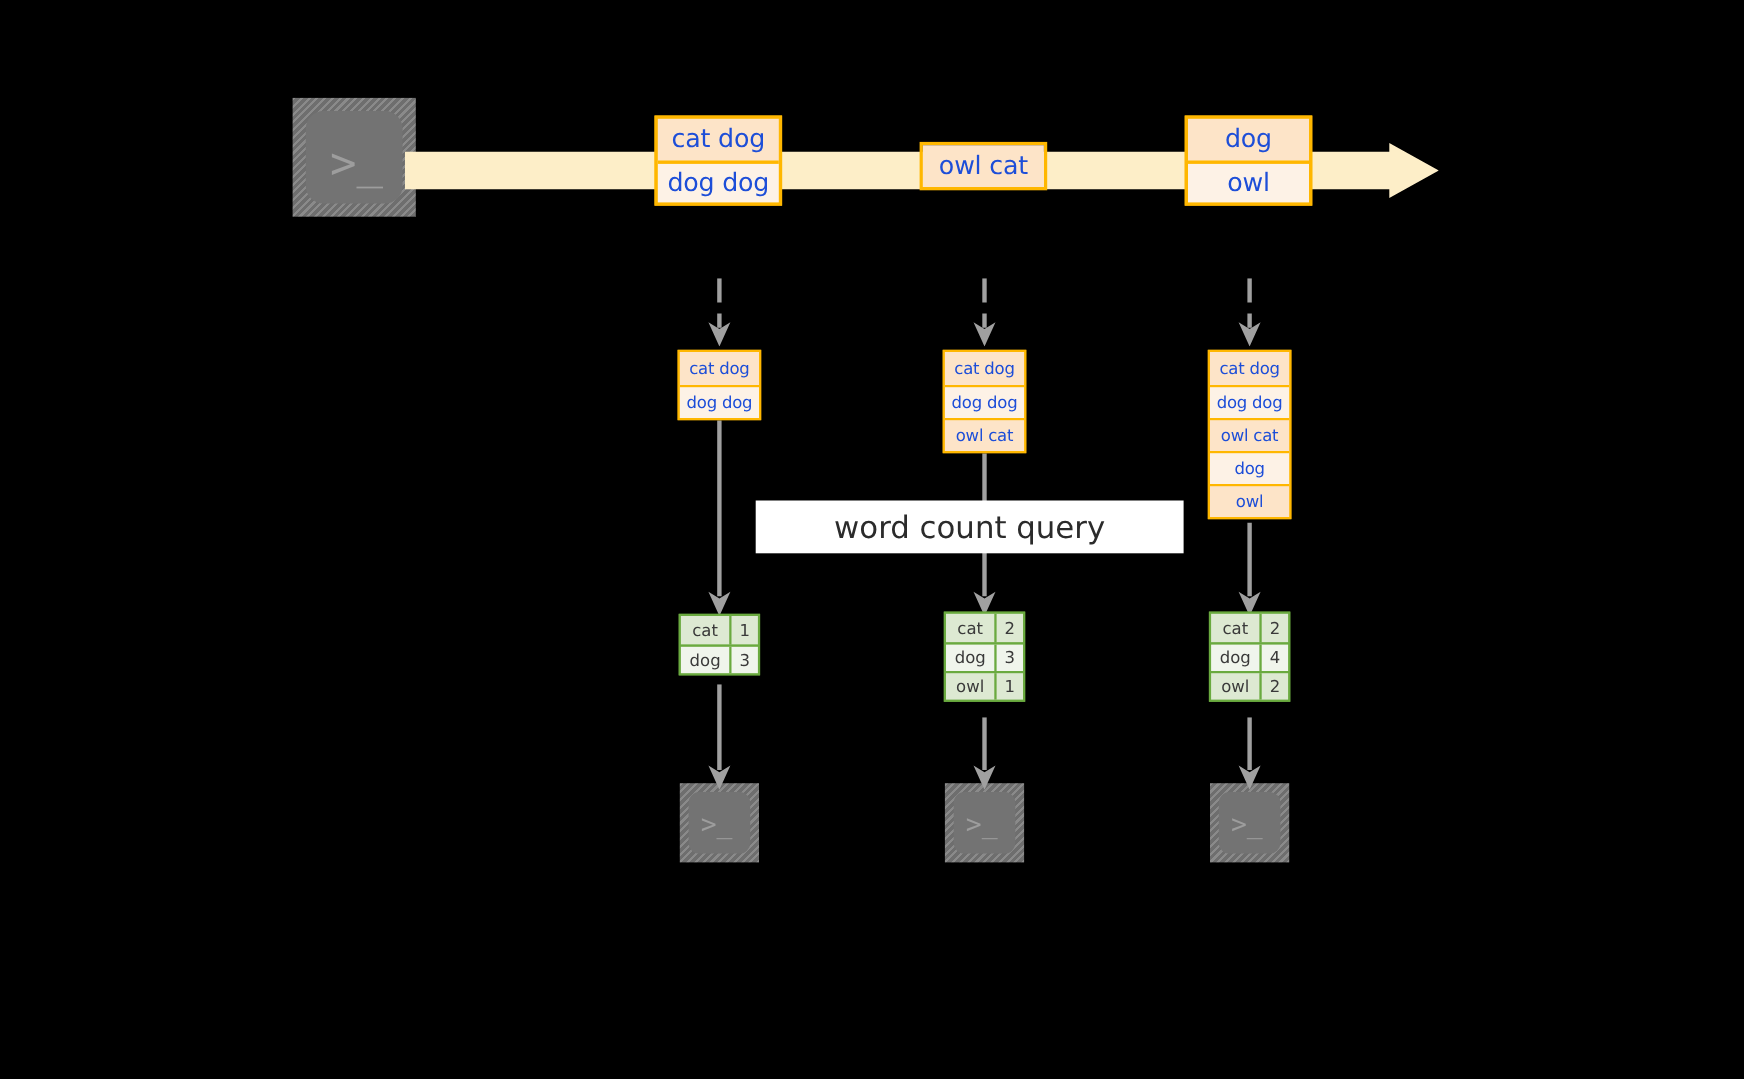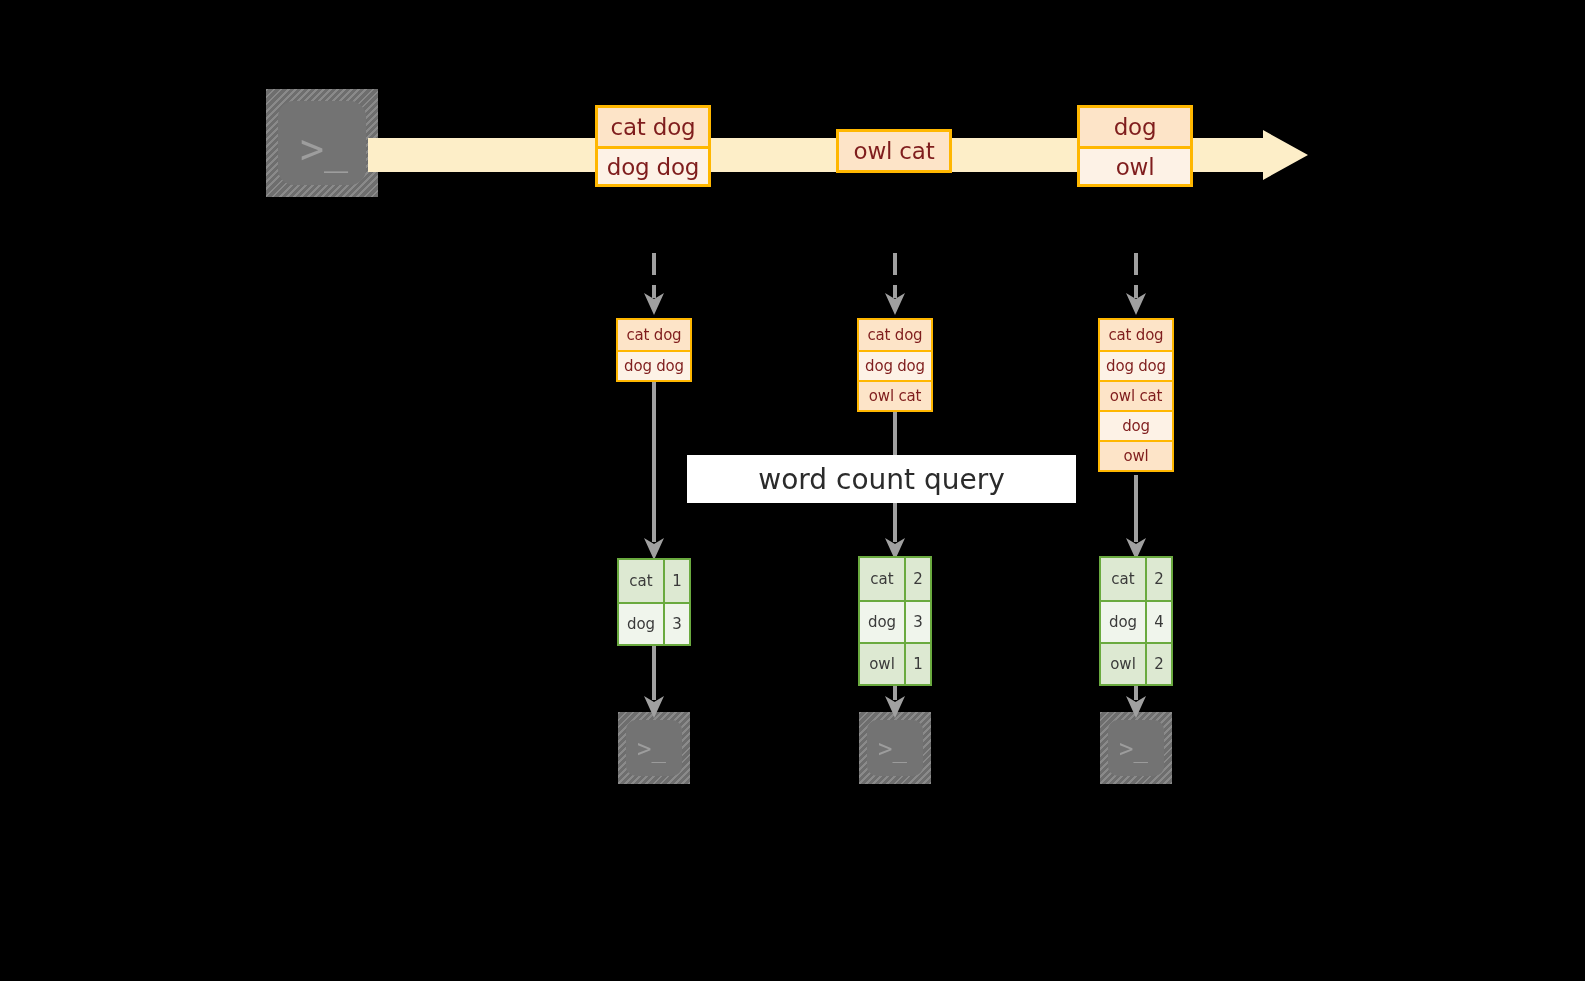"cat dog" .recbox .cell { color: #7f1d1d -> #1d4ed8 }
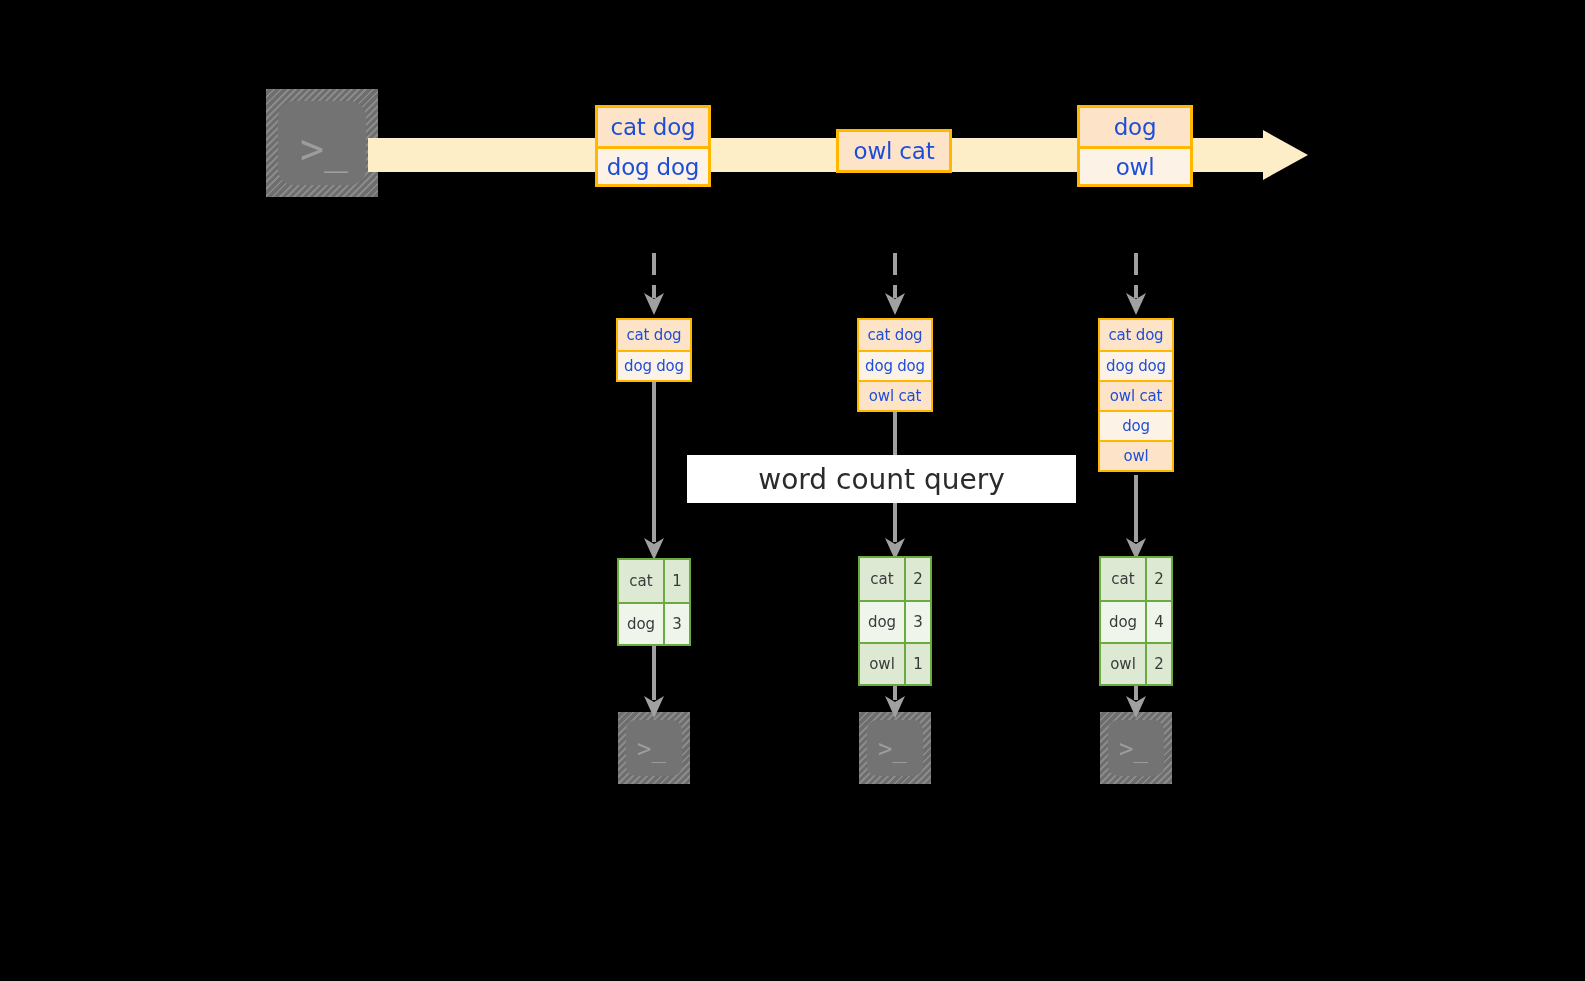"cat" .restable .row { height: 42px -> 26px }
